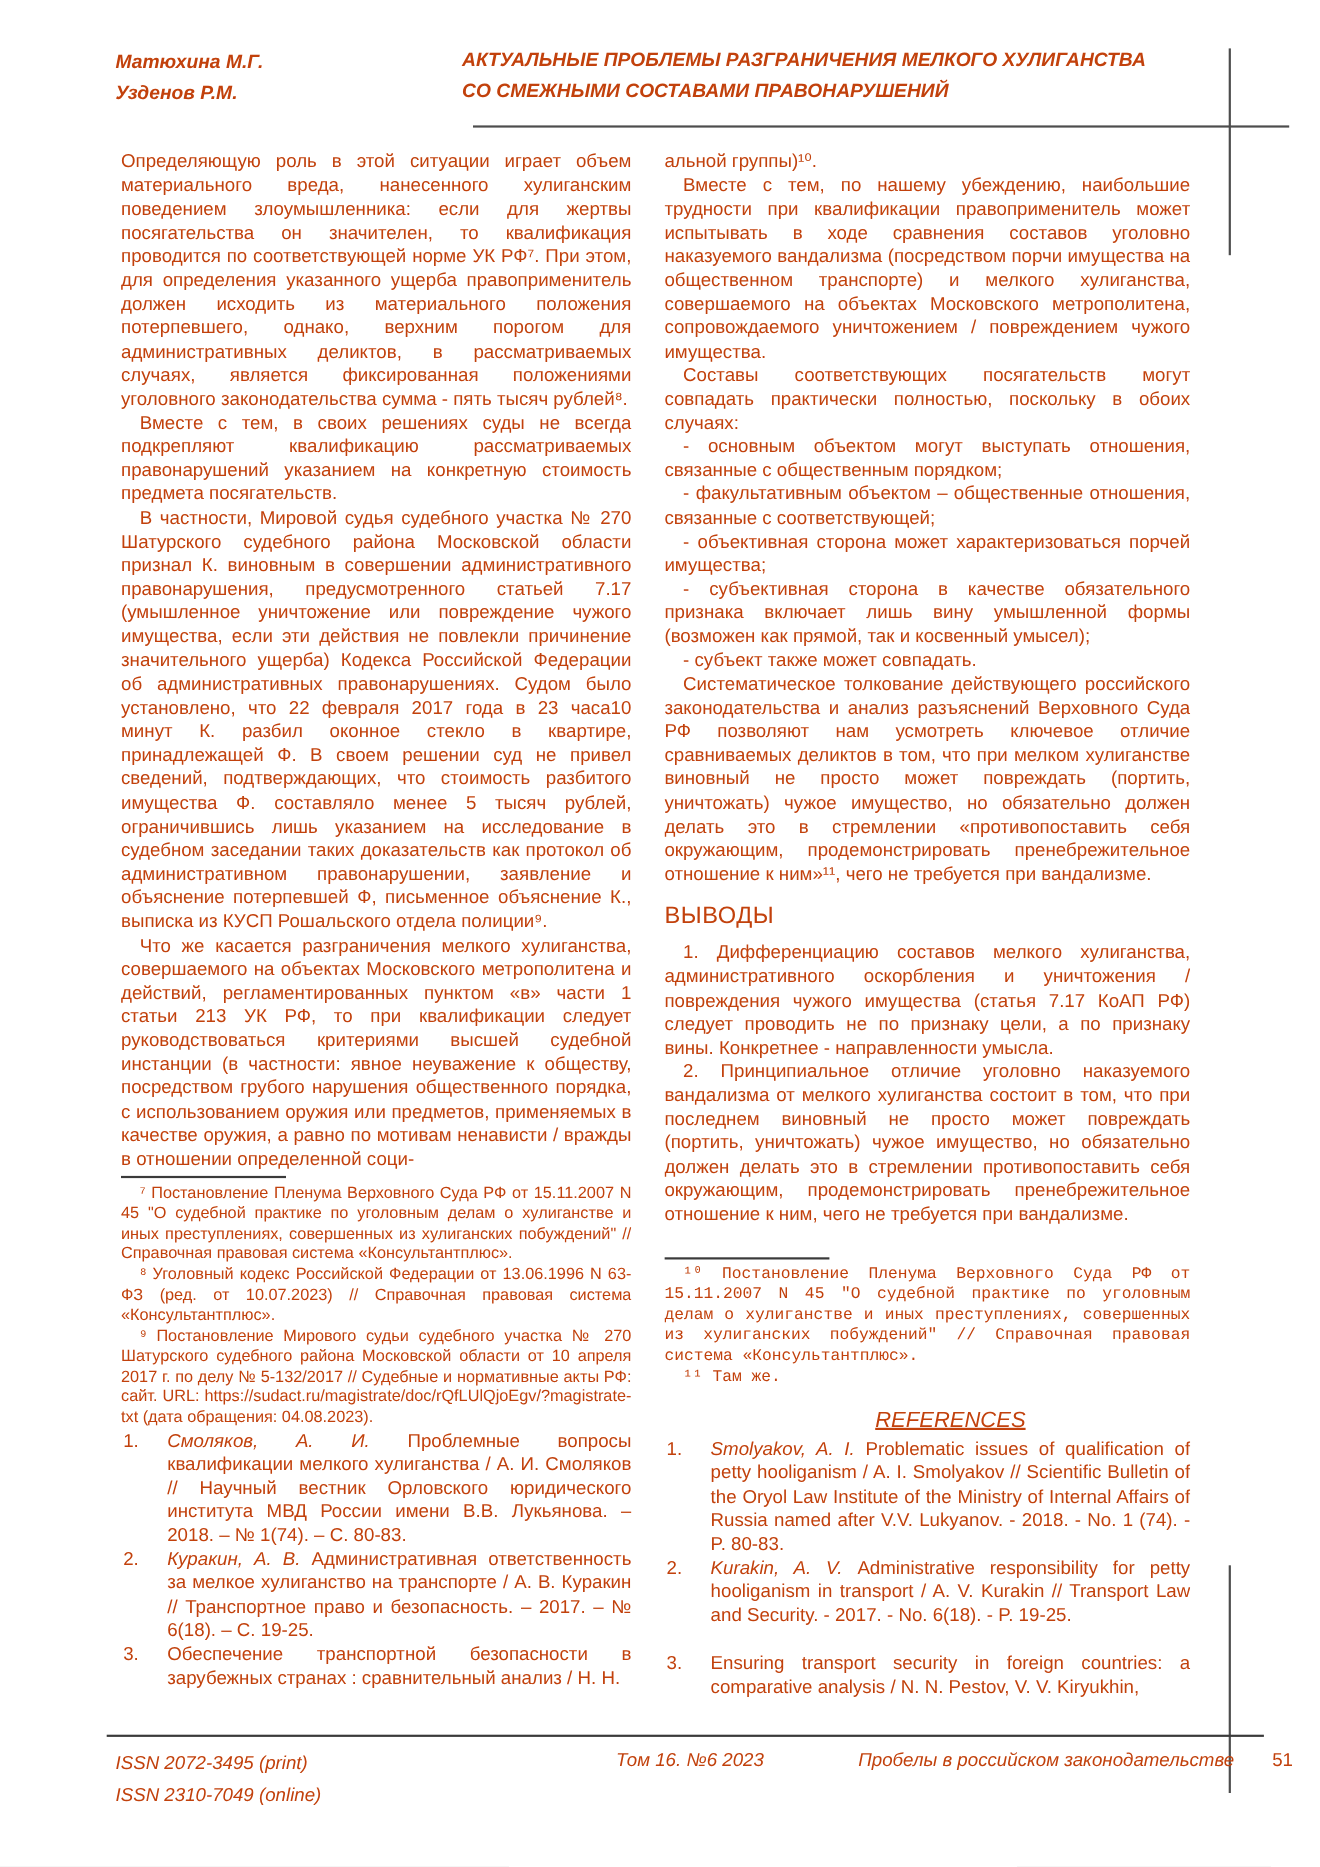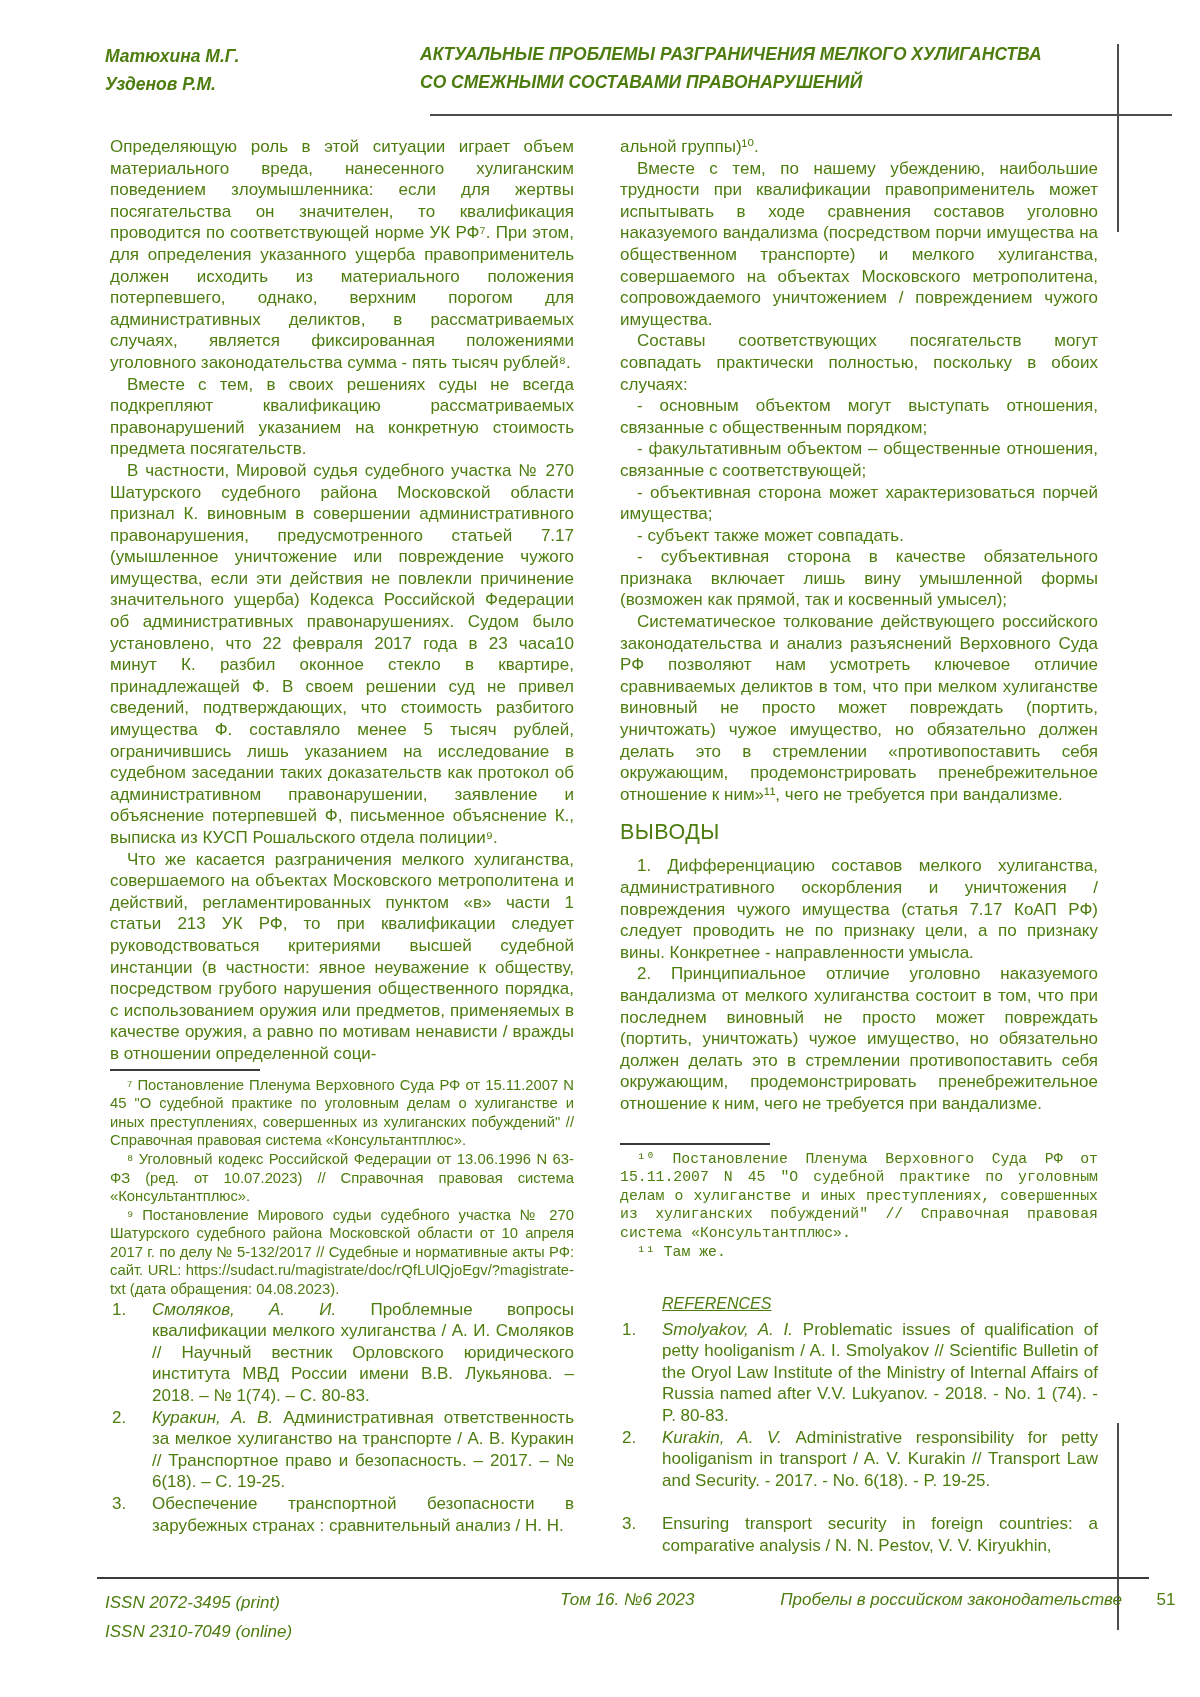"Матюхина М.Г." .page { color: #4d7c0f -> #c2410c }
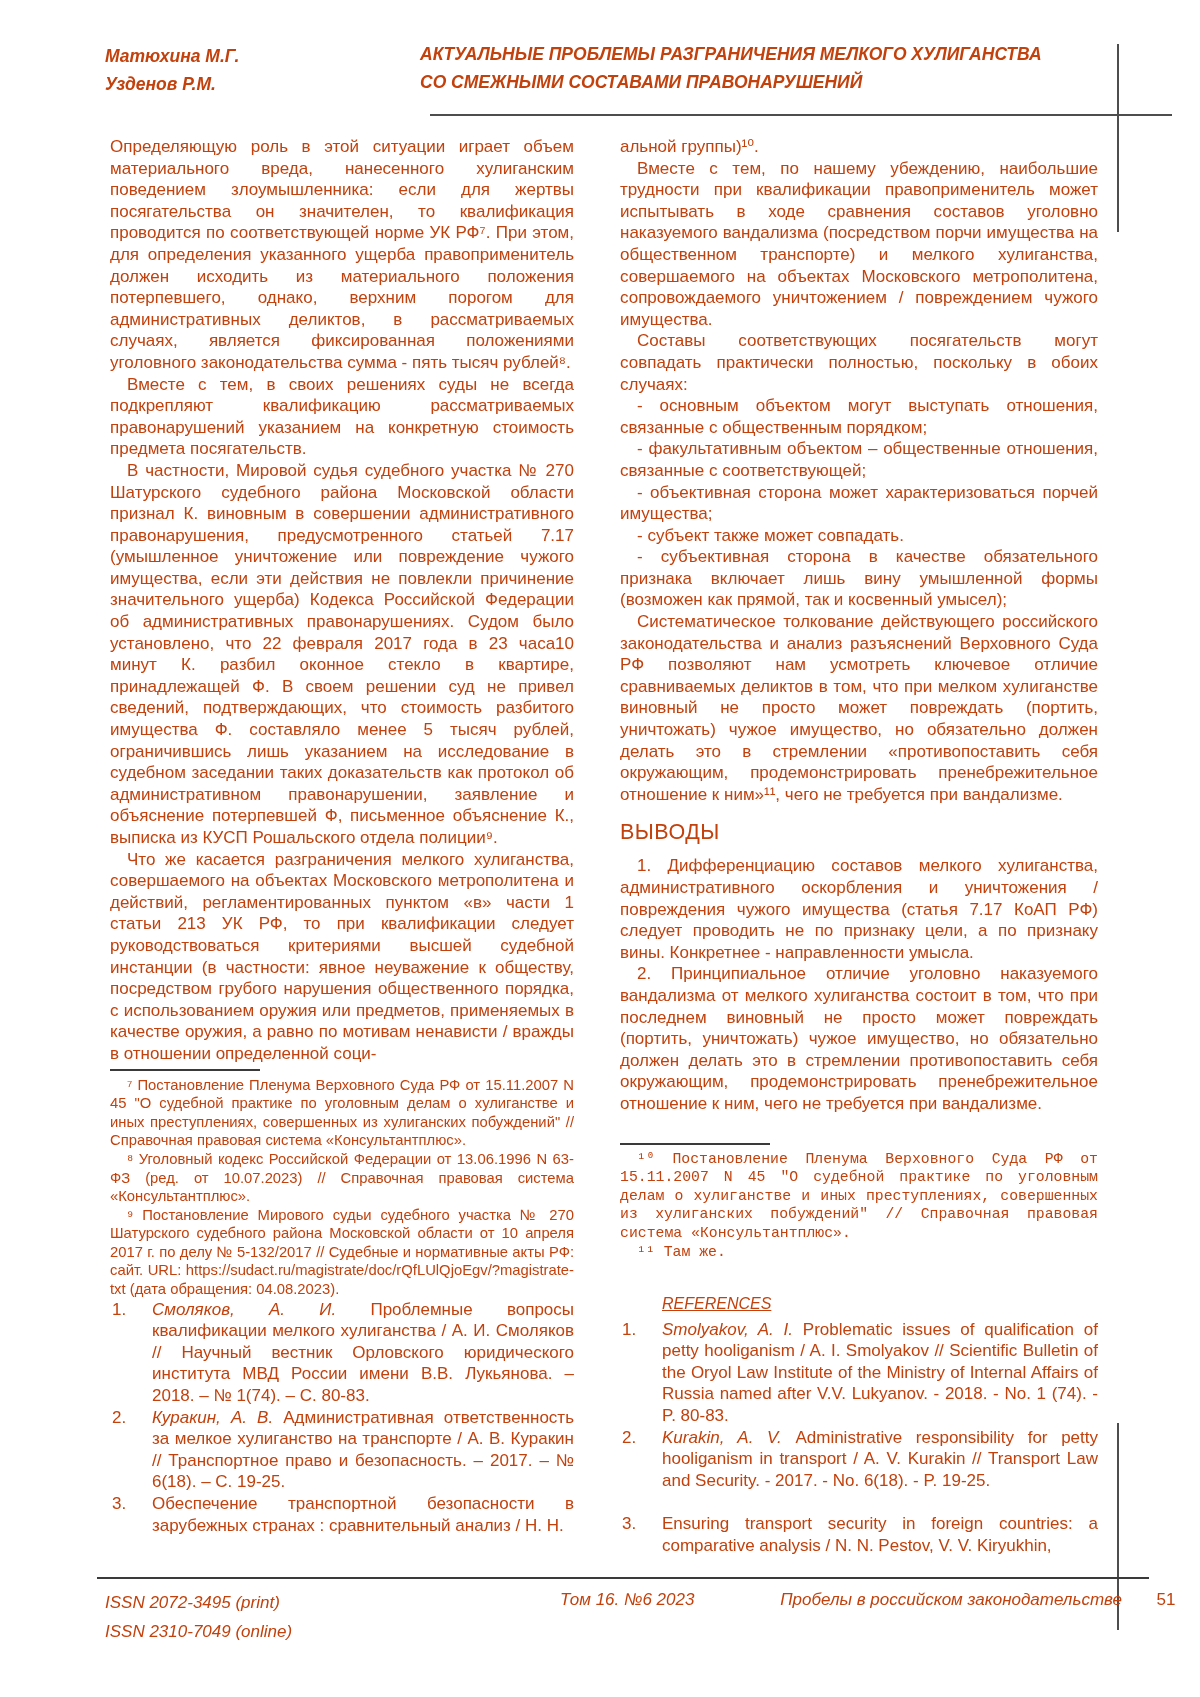"альной группы)¹⁰." .col-right { left: 620px -> 604px }
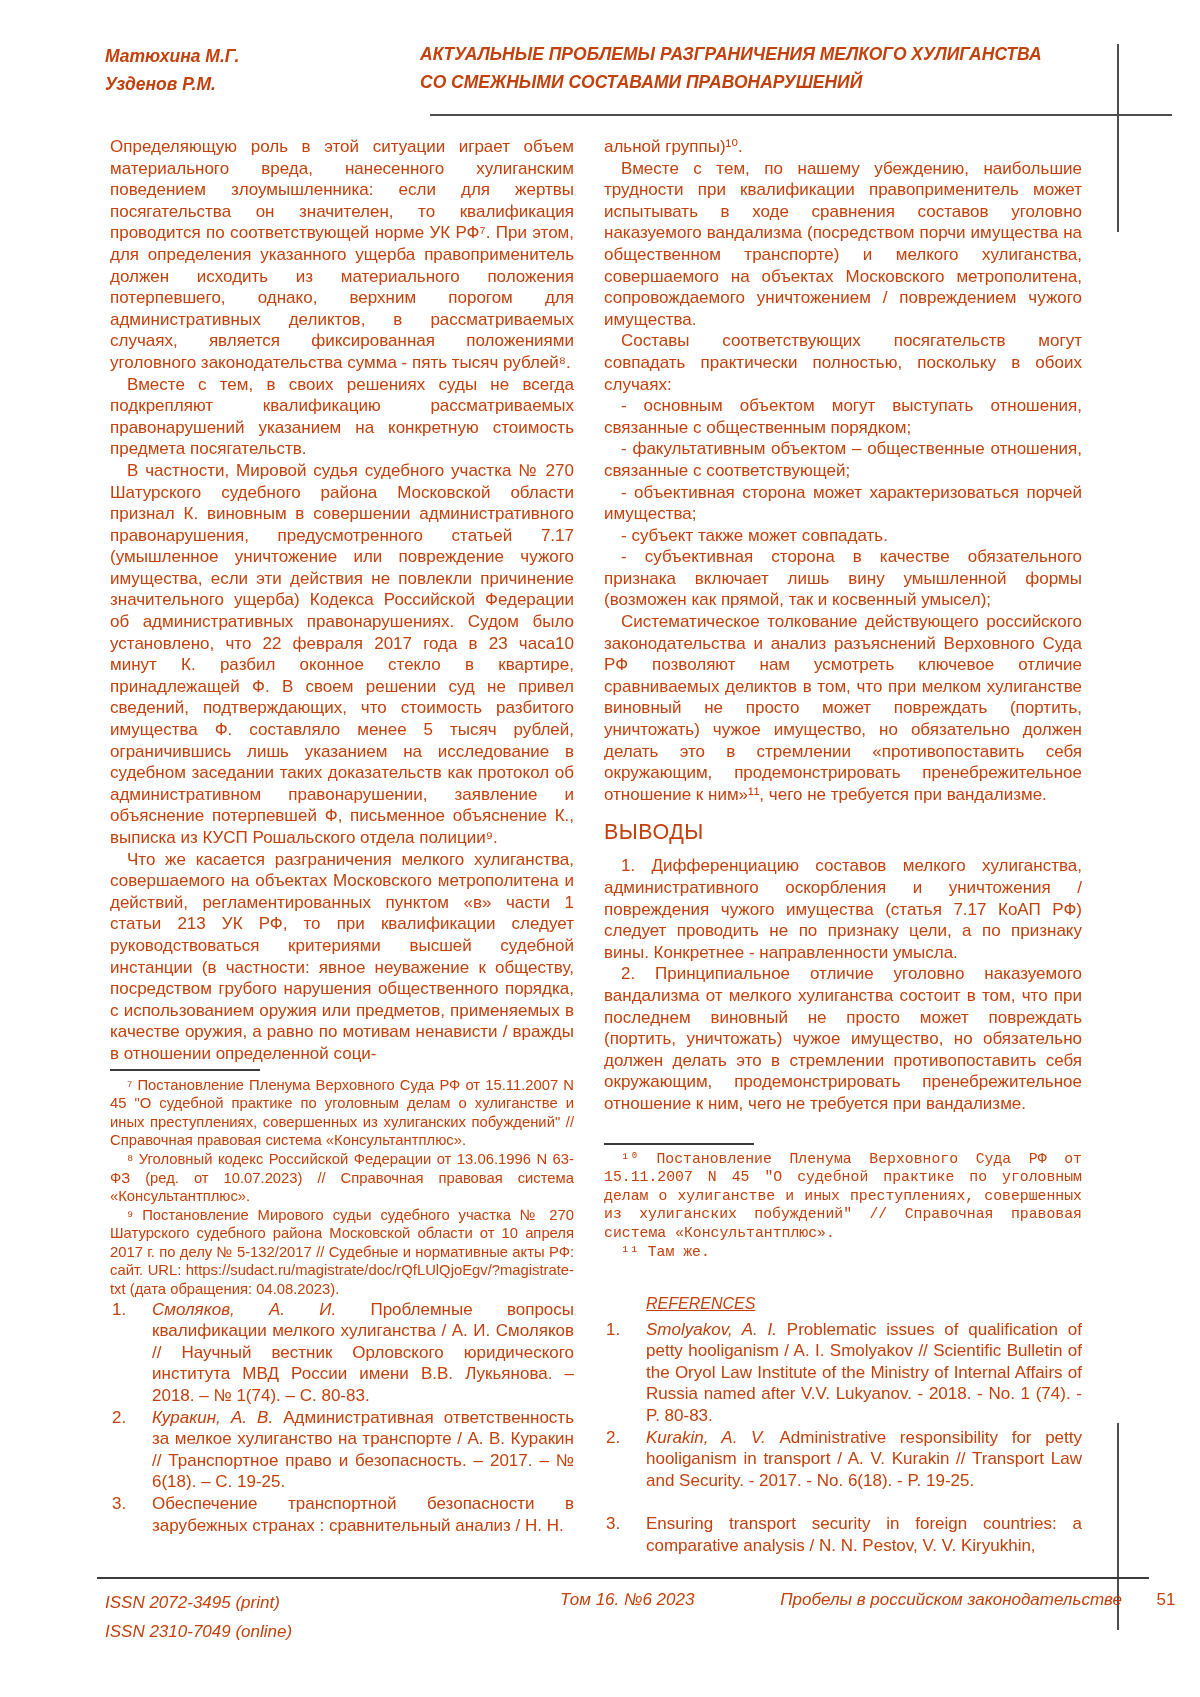"- субъект также может совпадать." p.ind { order: before "- субъективная сторона в качестве" -> after "- субъективная сторона в качестве" }
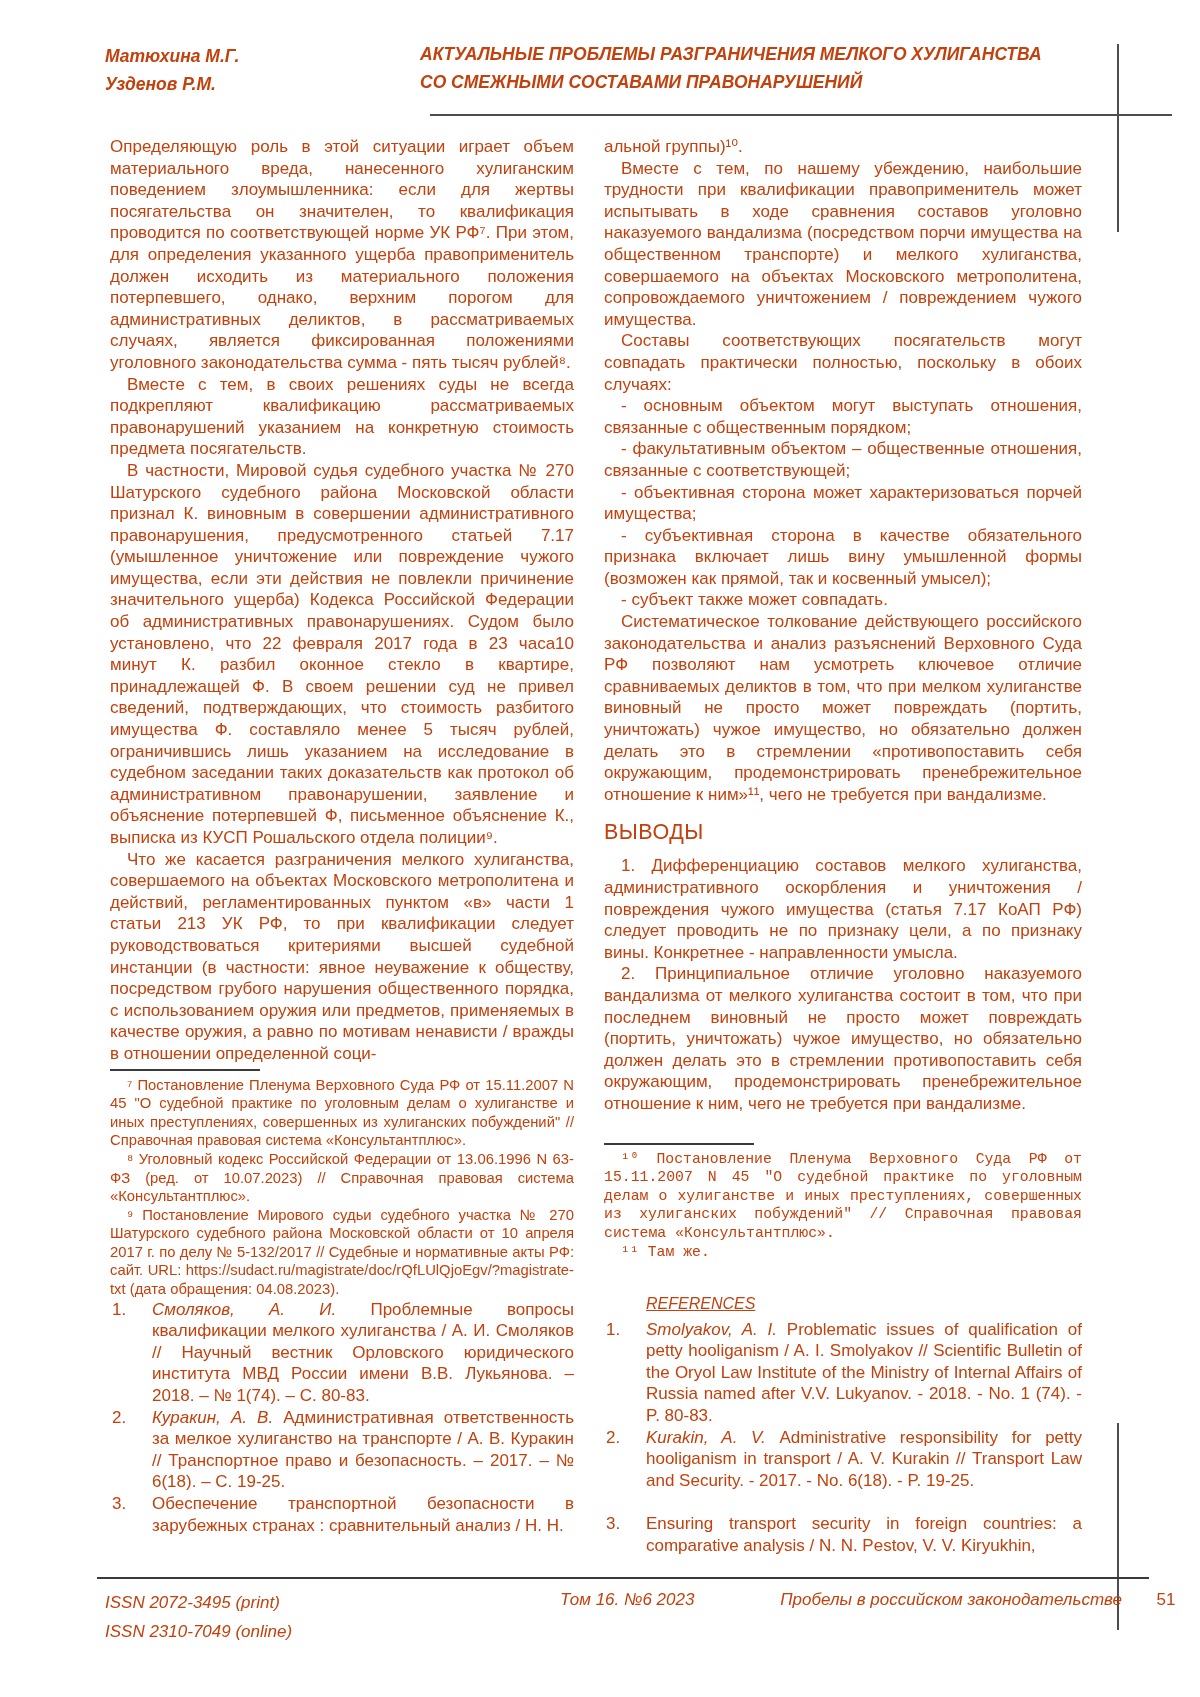"REFERENCES" .ref-head { font-size: 16px -> 20px; margin: 32px 0 4px 42px -> 20px 0 4px 42px; text-align: left -> center }
